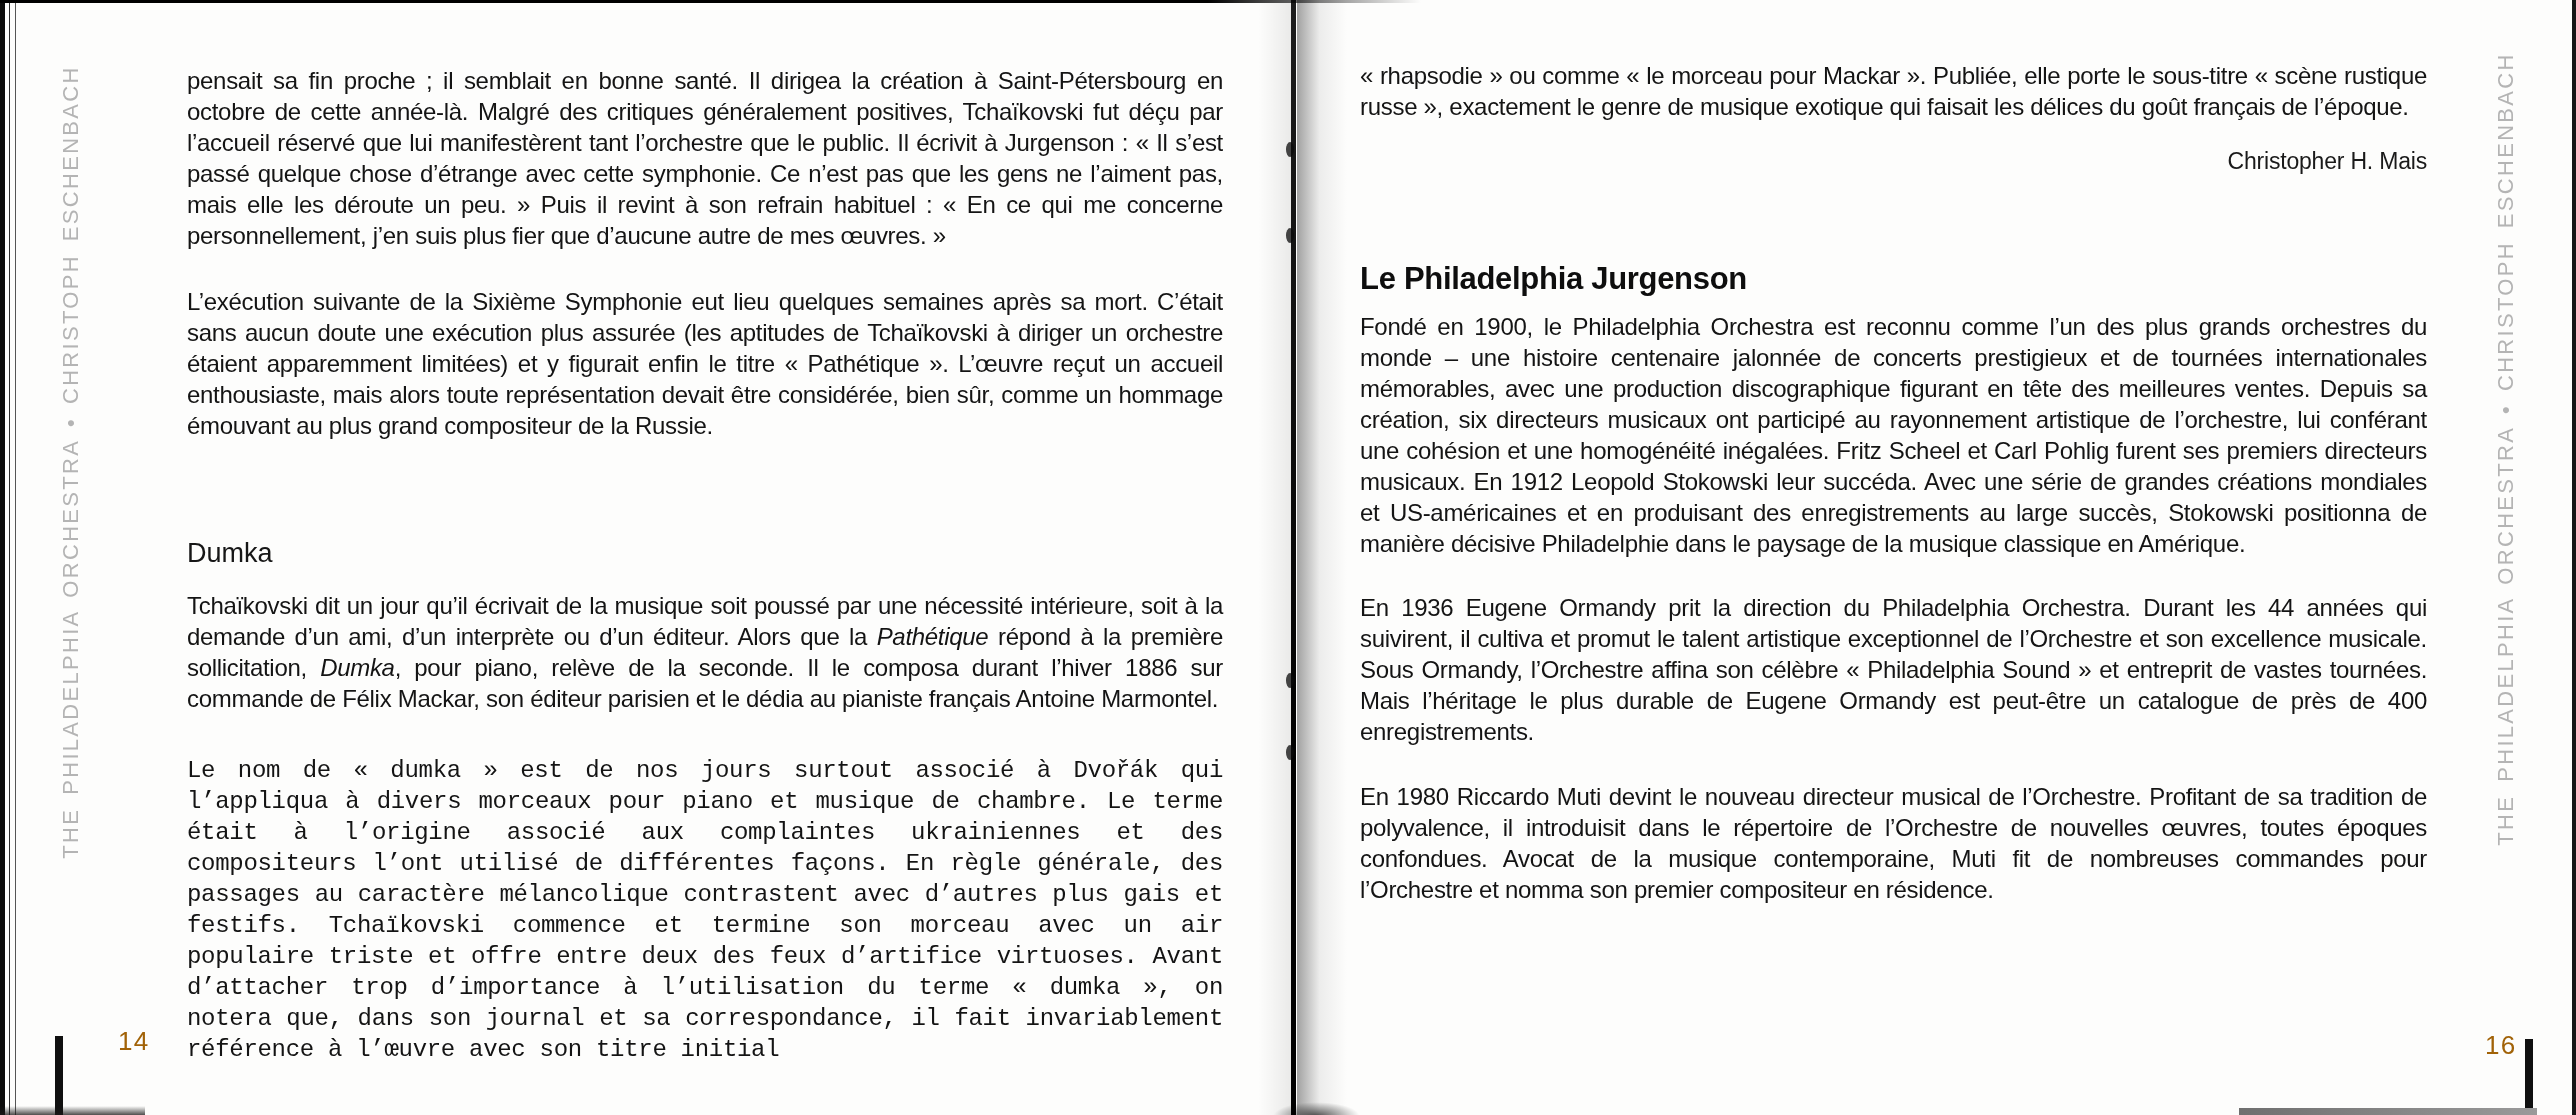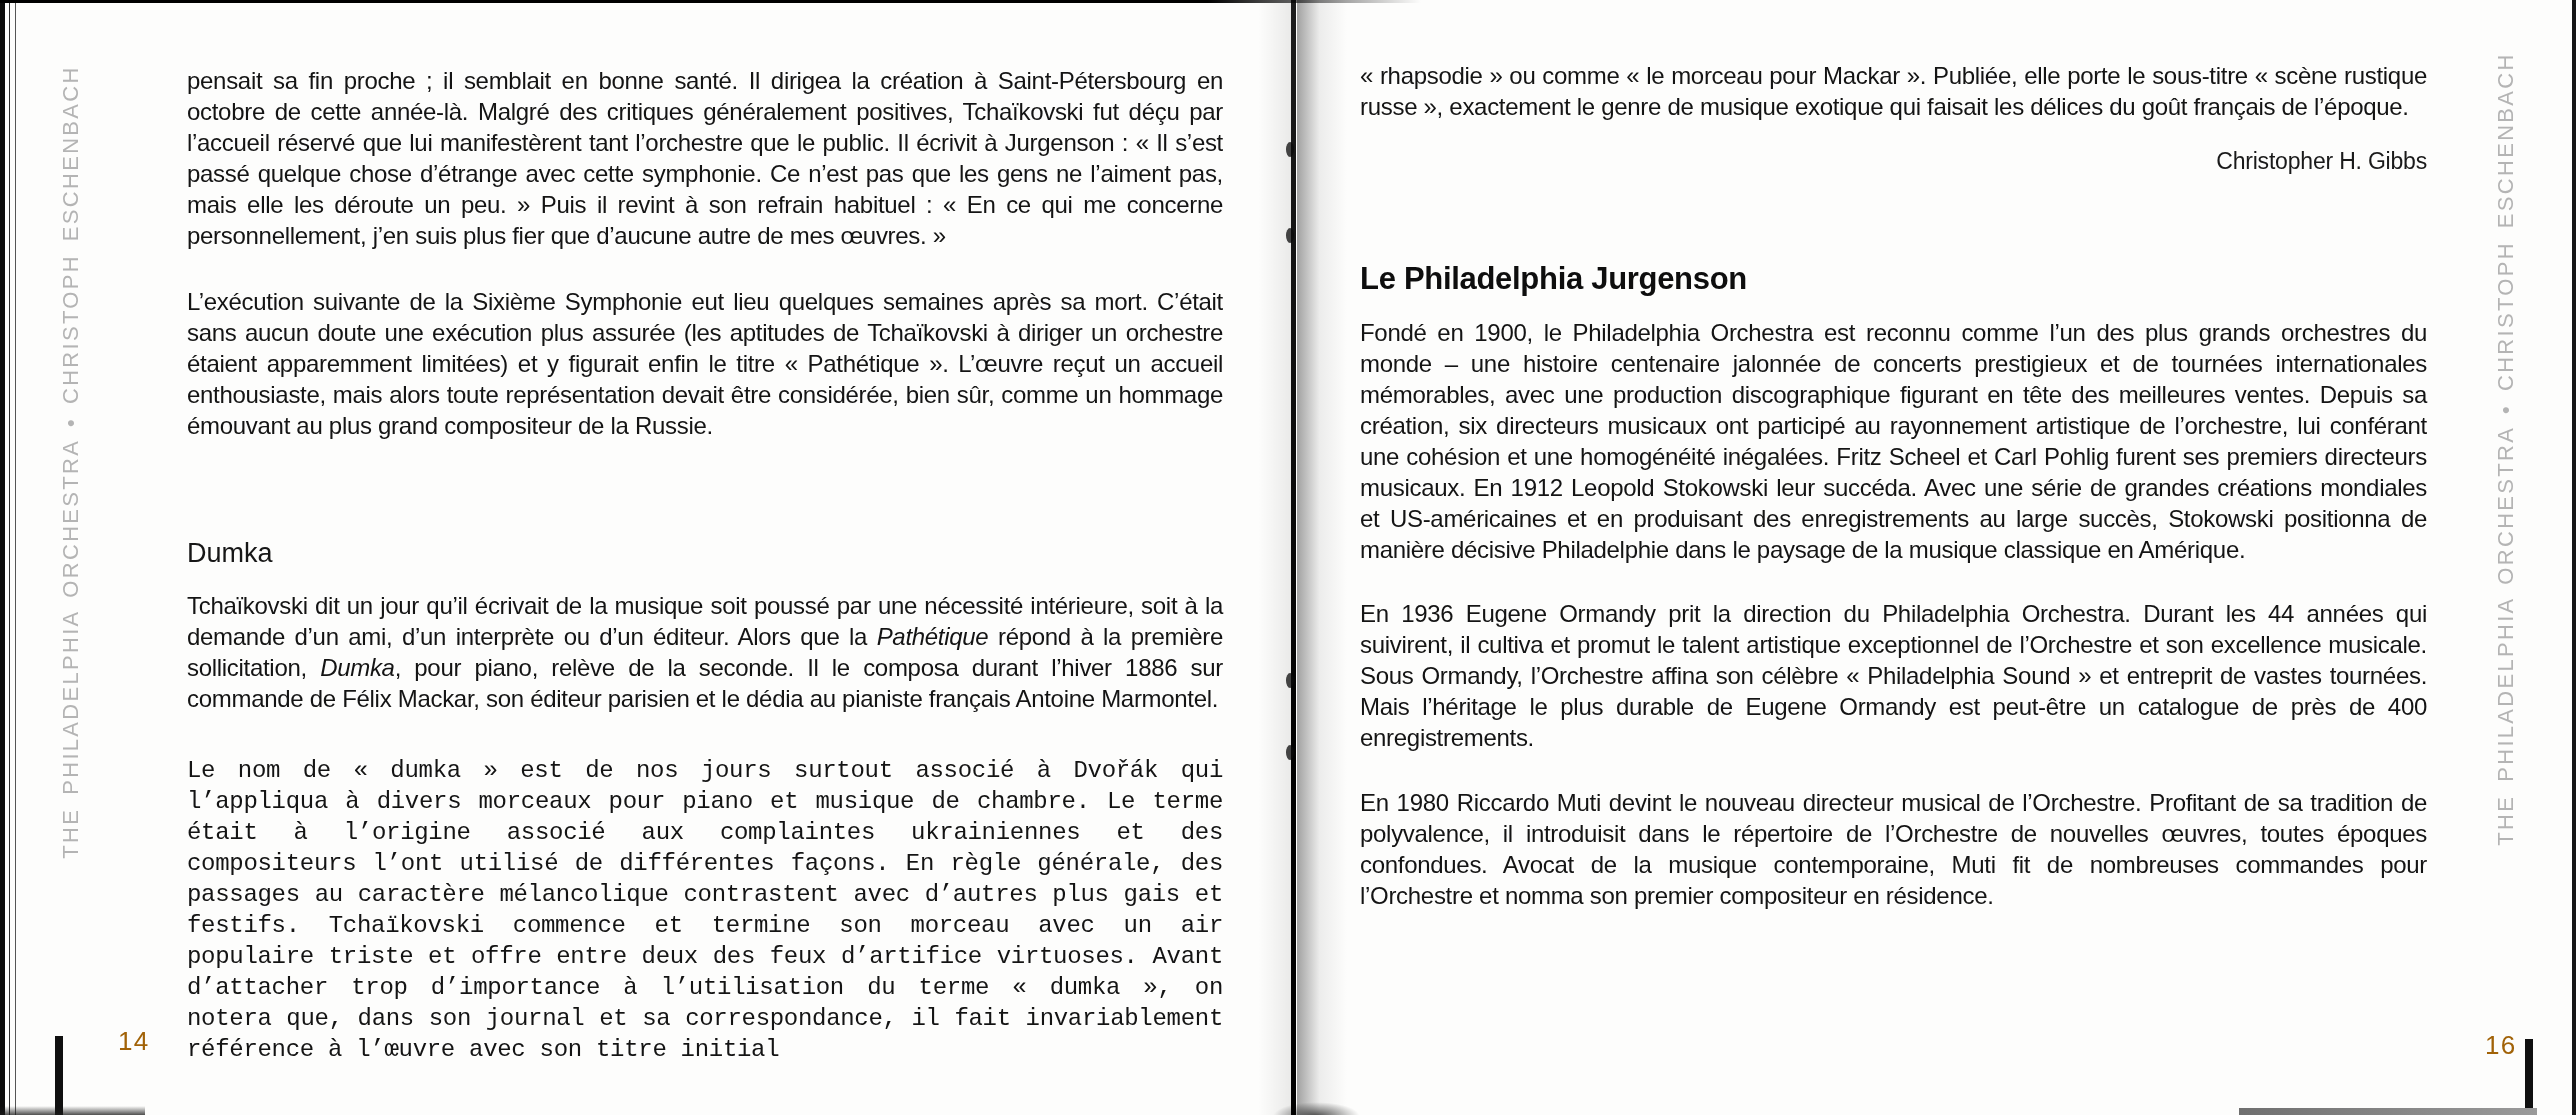"Christopher H. Gibbs" div { text: Gibbs -> Mais }
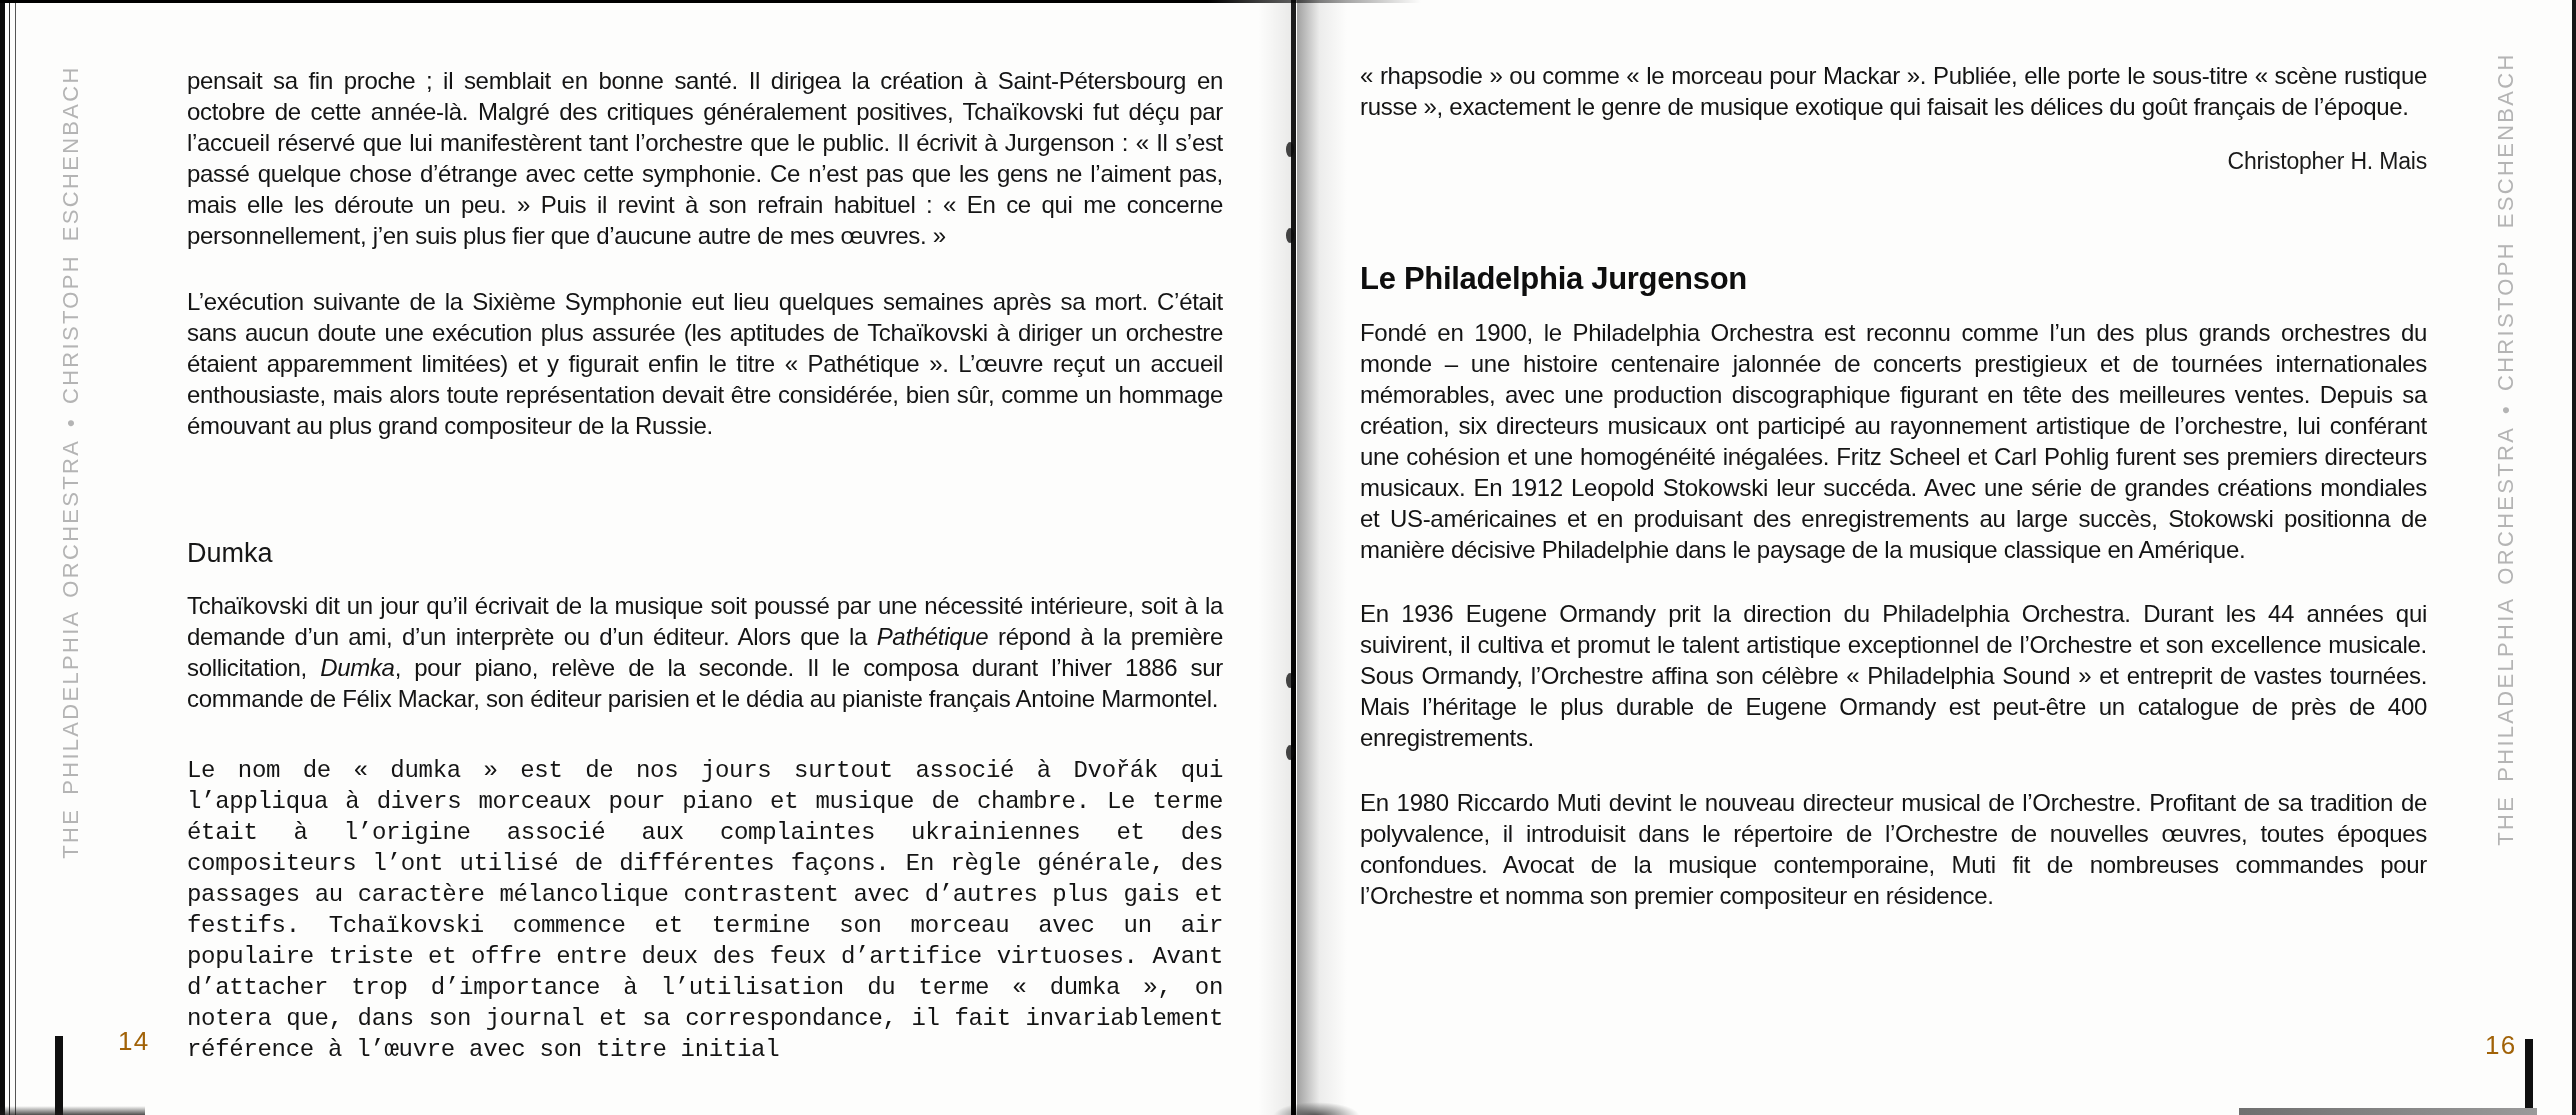"Fondé en 1900, le Philadelphia" .col-right p.para2 { margin-top: 19px -> 13px }
